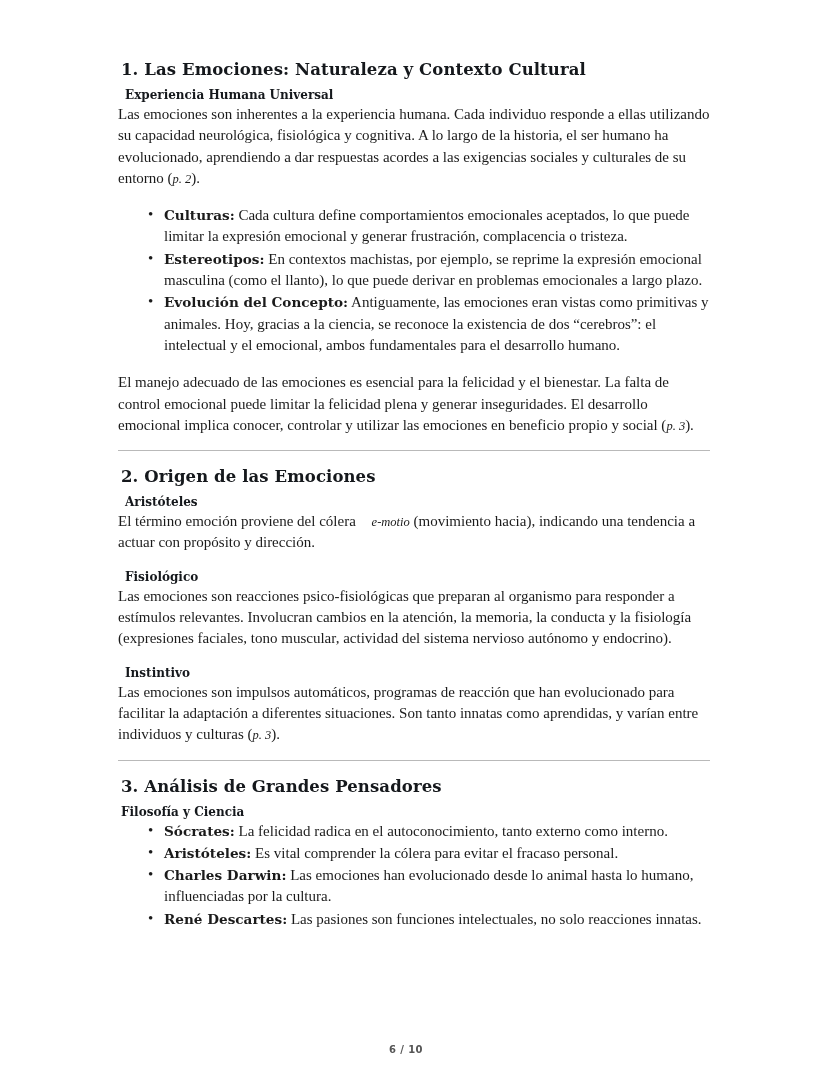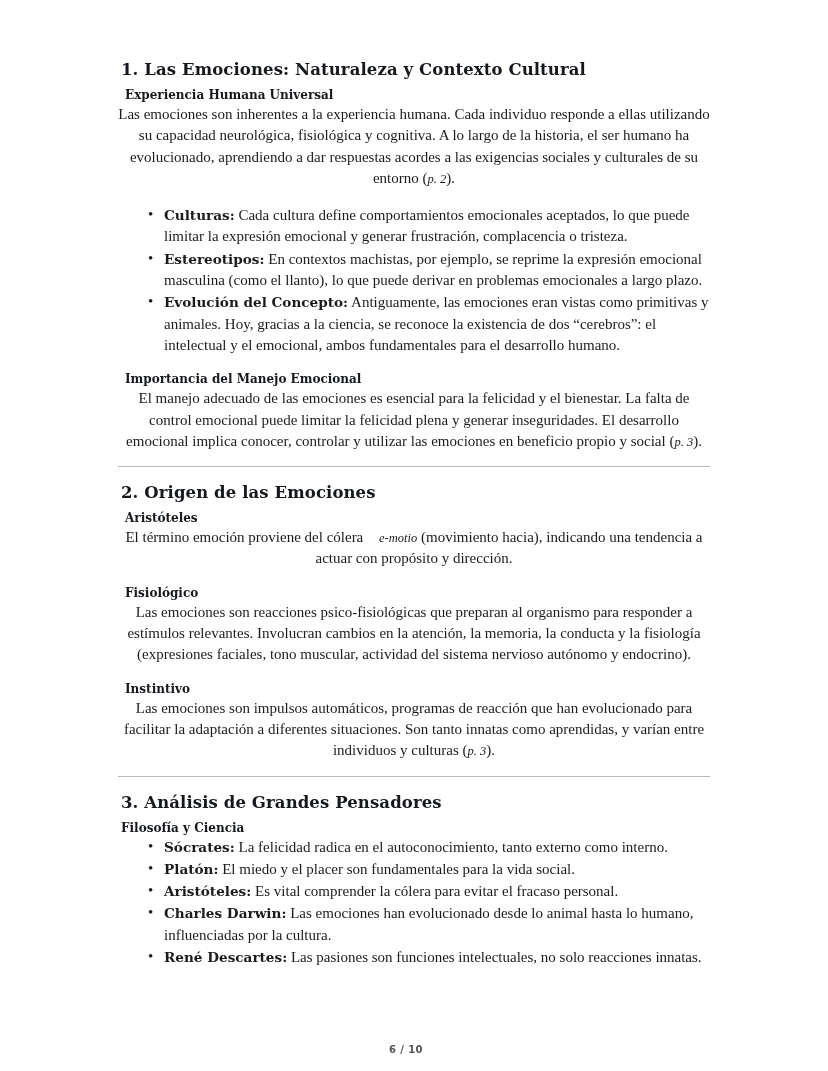"Las emociones son inherentes a" p.body { text-align: center -> left }
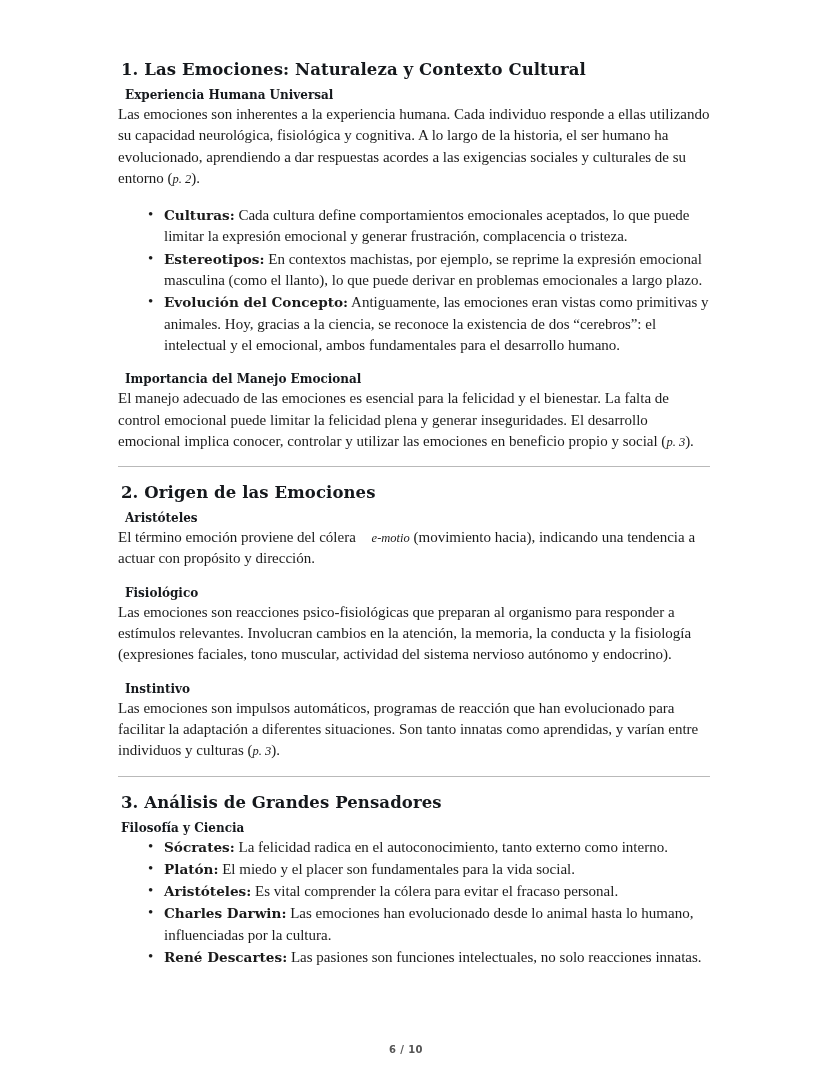"Importancia del Manejo Emocional" h2.sub-title { html: <h2>Importancia del Manejo Emocional</h2> -> none }
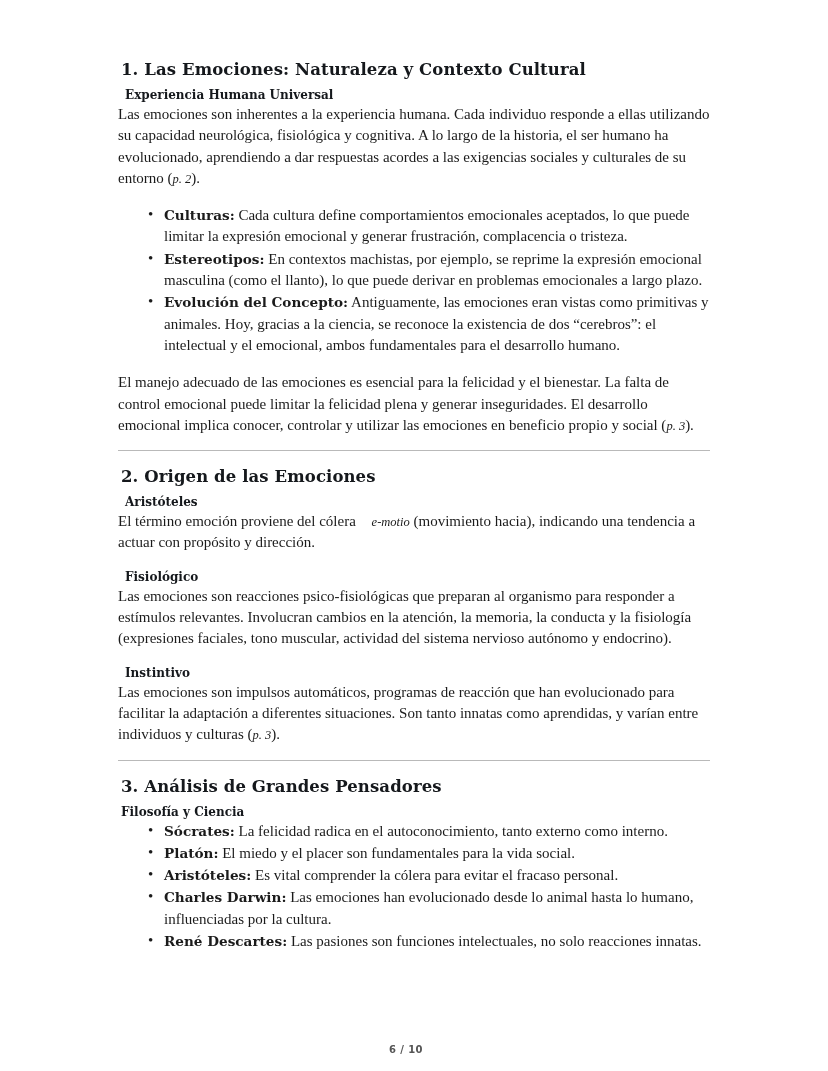"Platón: El miedo y el" li { html: <li><span>Platón:</span> <span>El miedo y el placer son fundamentales para la vida social.</span></li> -> none }
